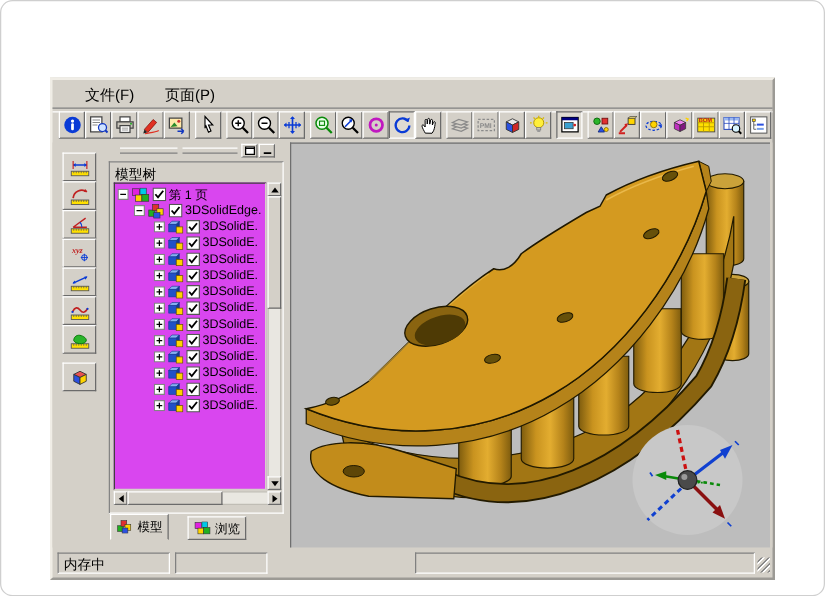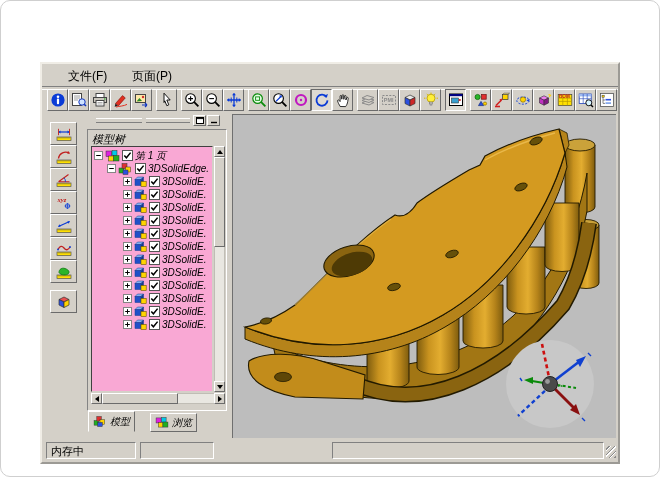"模型树" .tree-panel { font-style: italic -> none }
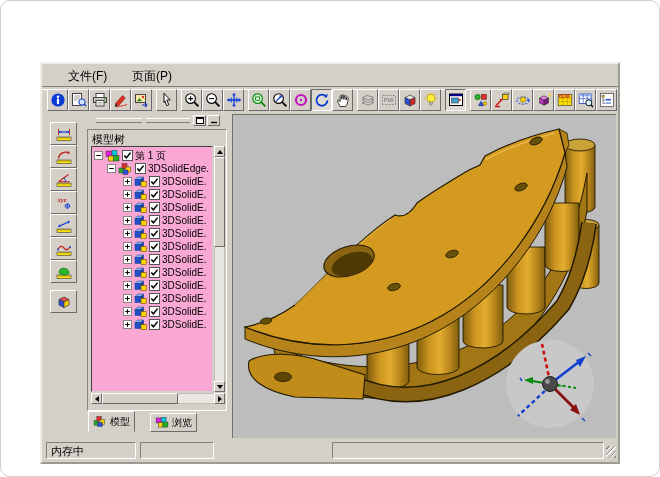"第 1 页" .tree-white { background: #f9a8d4 -> #d946ef }
